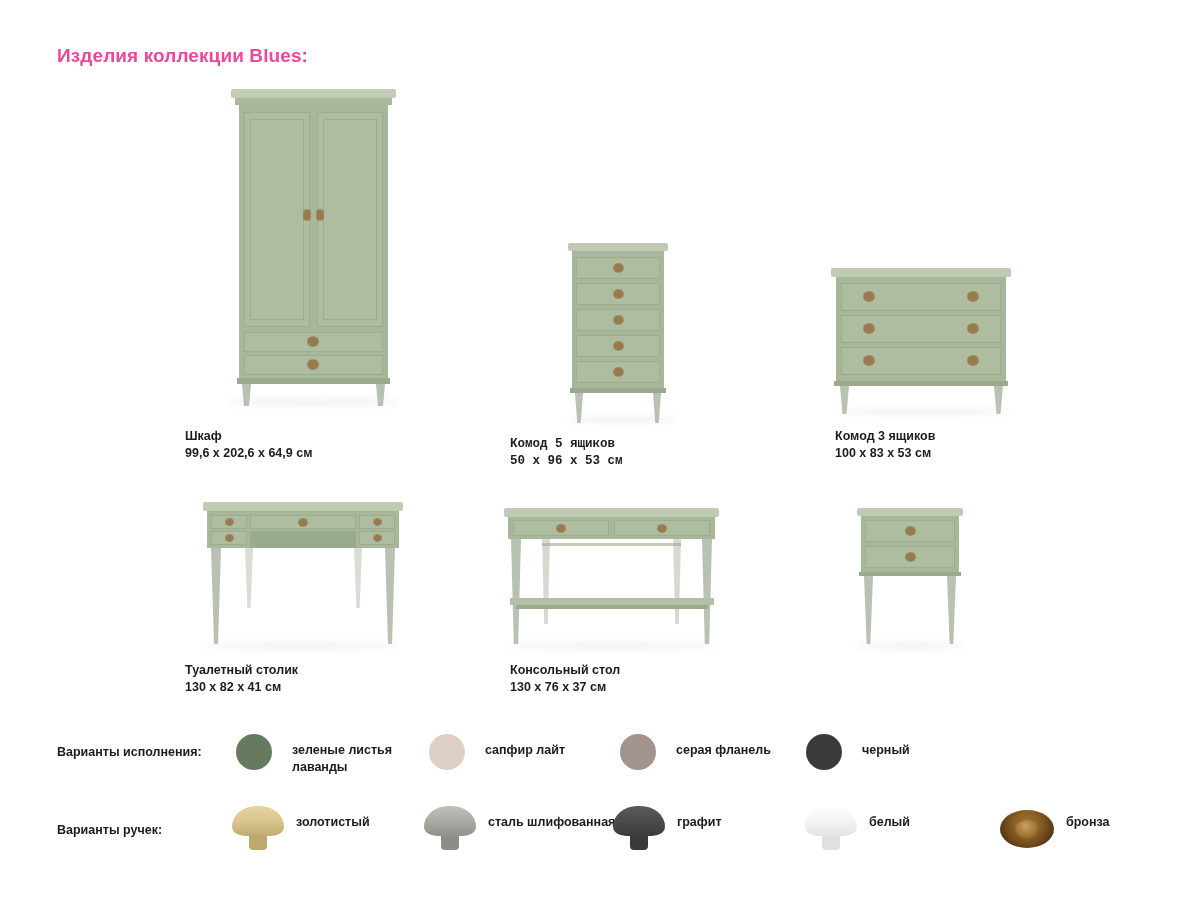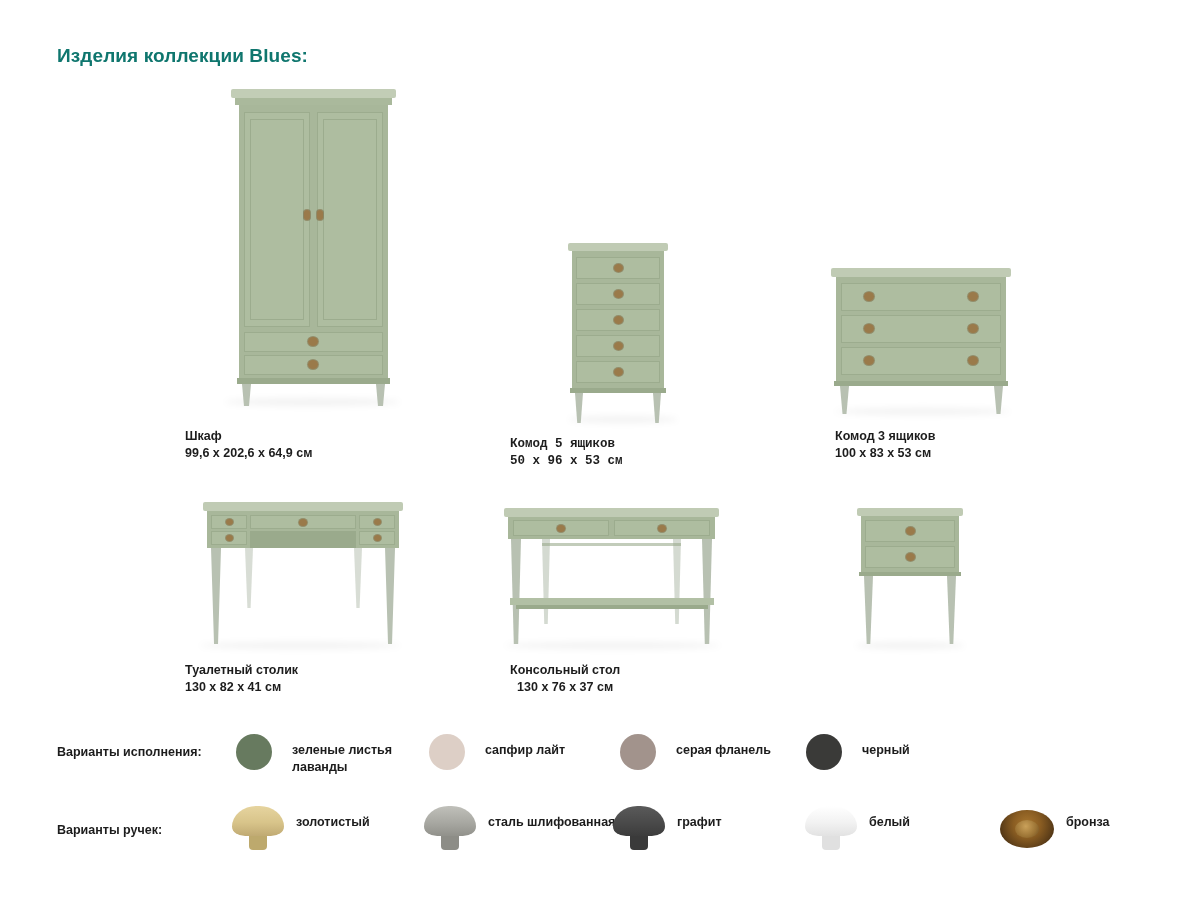"Изделия коллекции Blues:" .title { color: #0f766e -> #ec4899 }
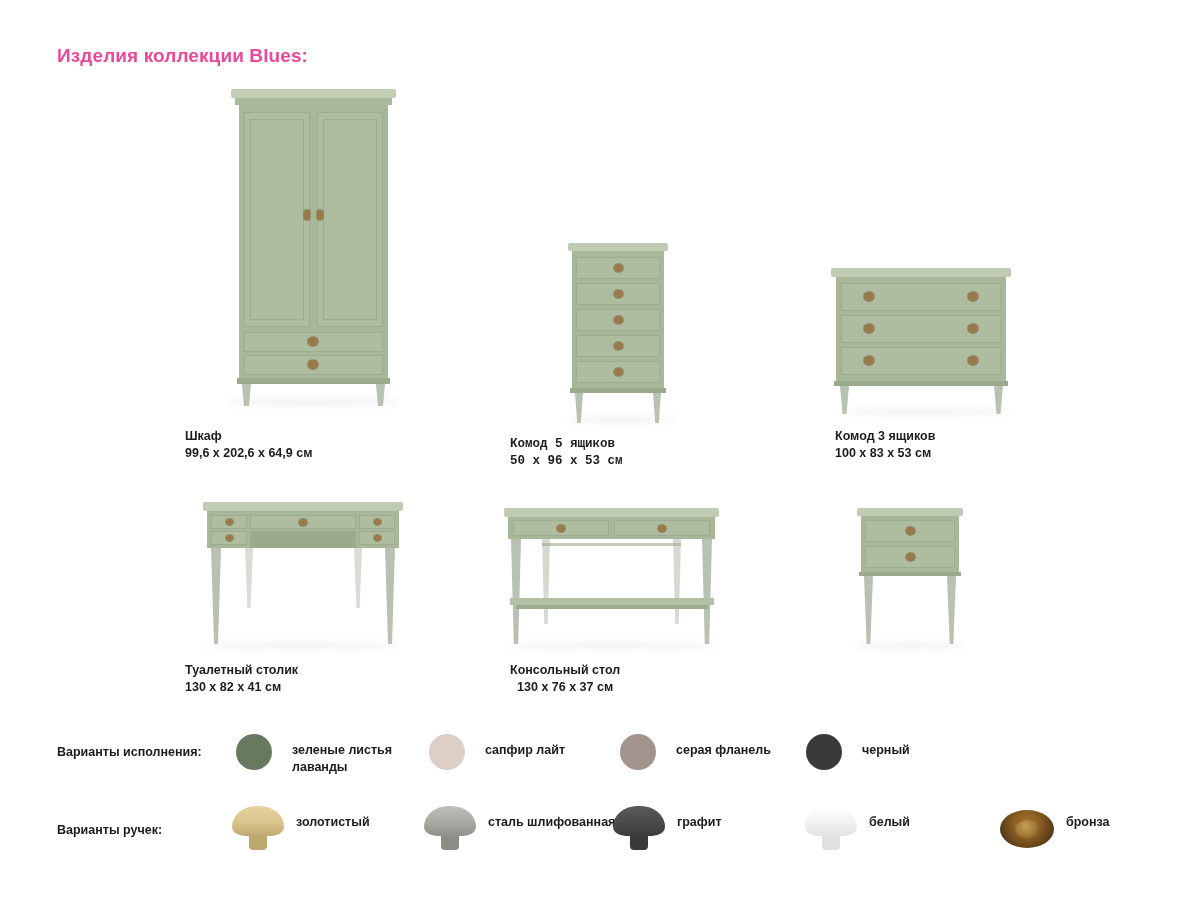"Консольный стол" div.caption { text-align: center -> none }
